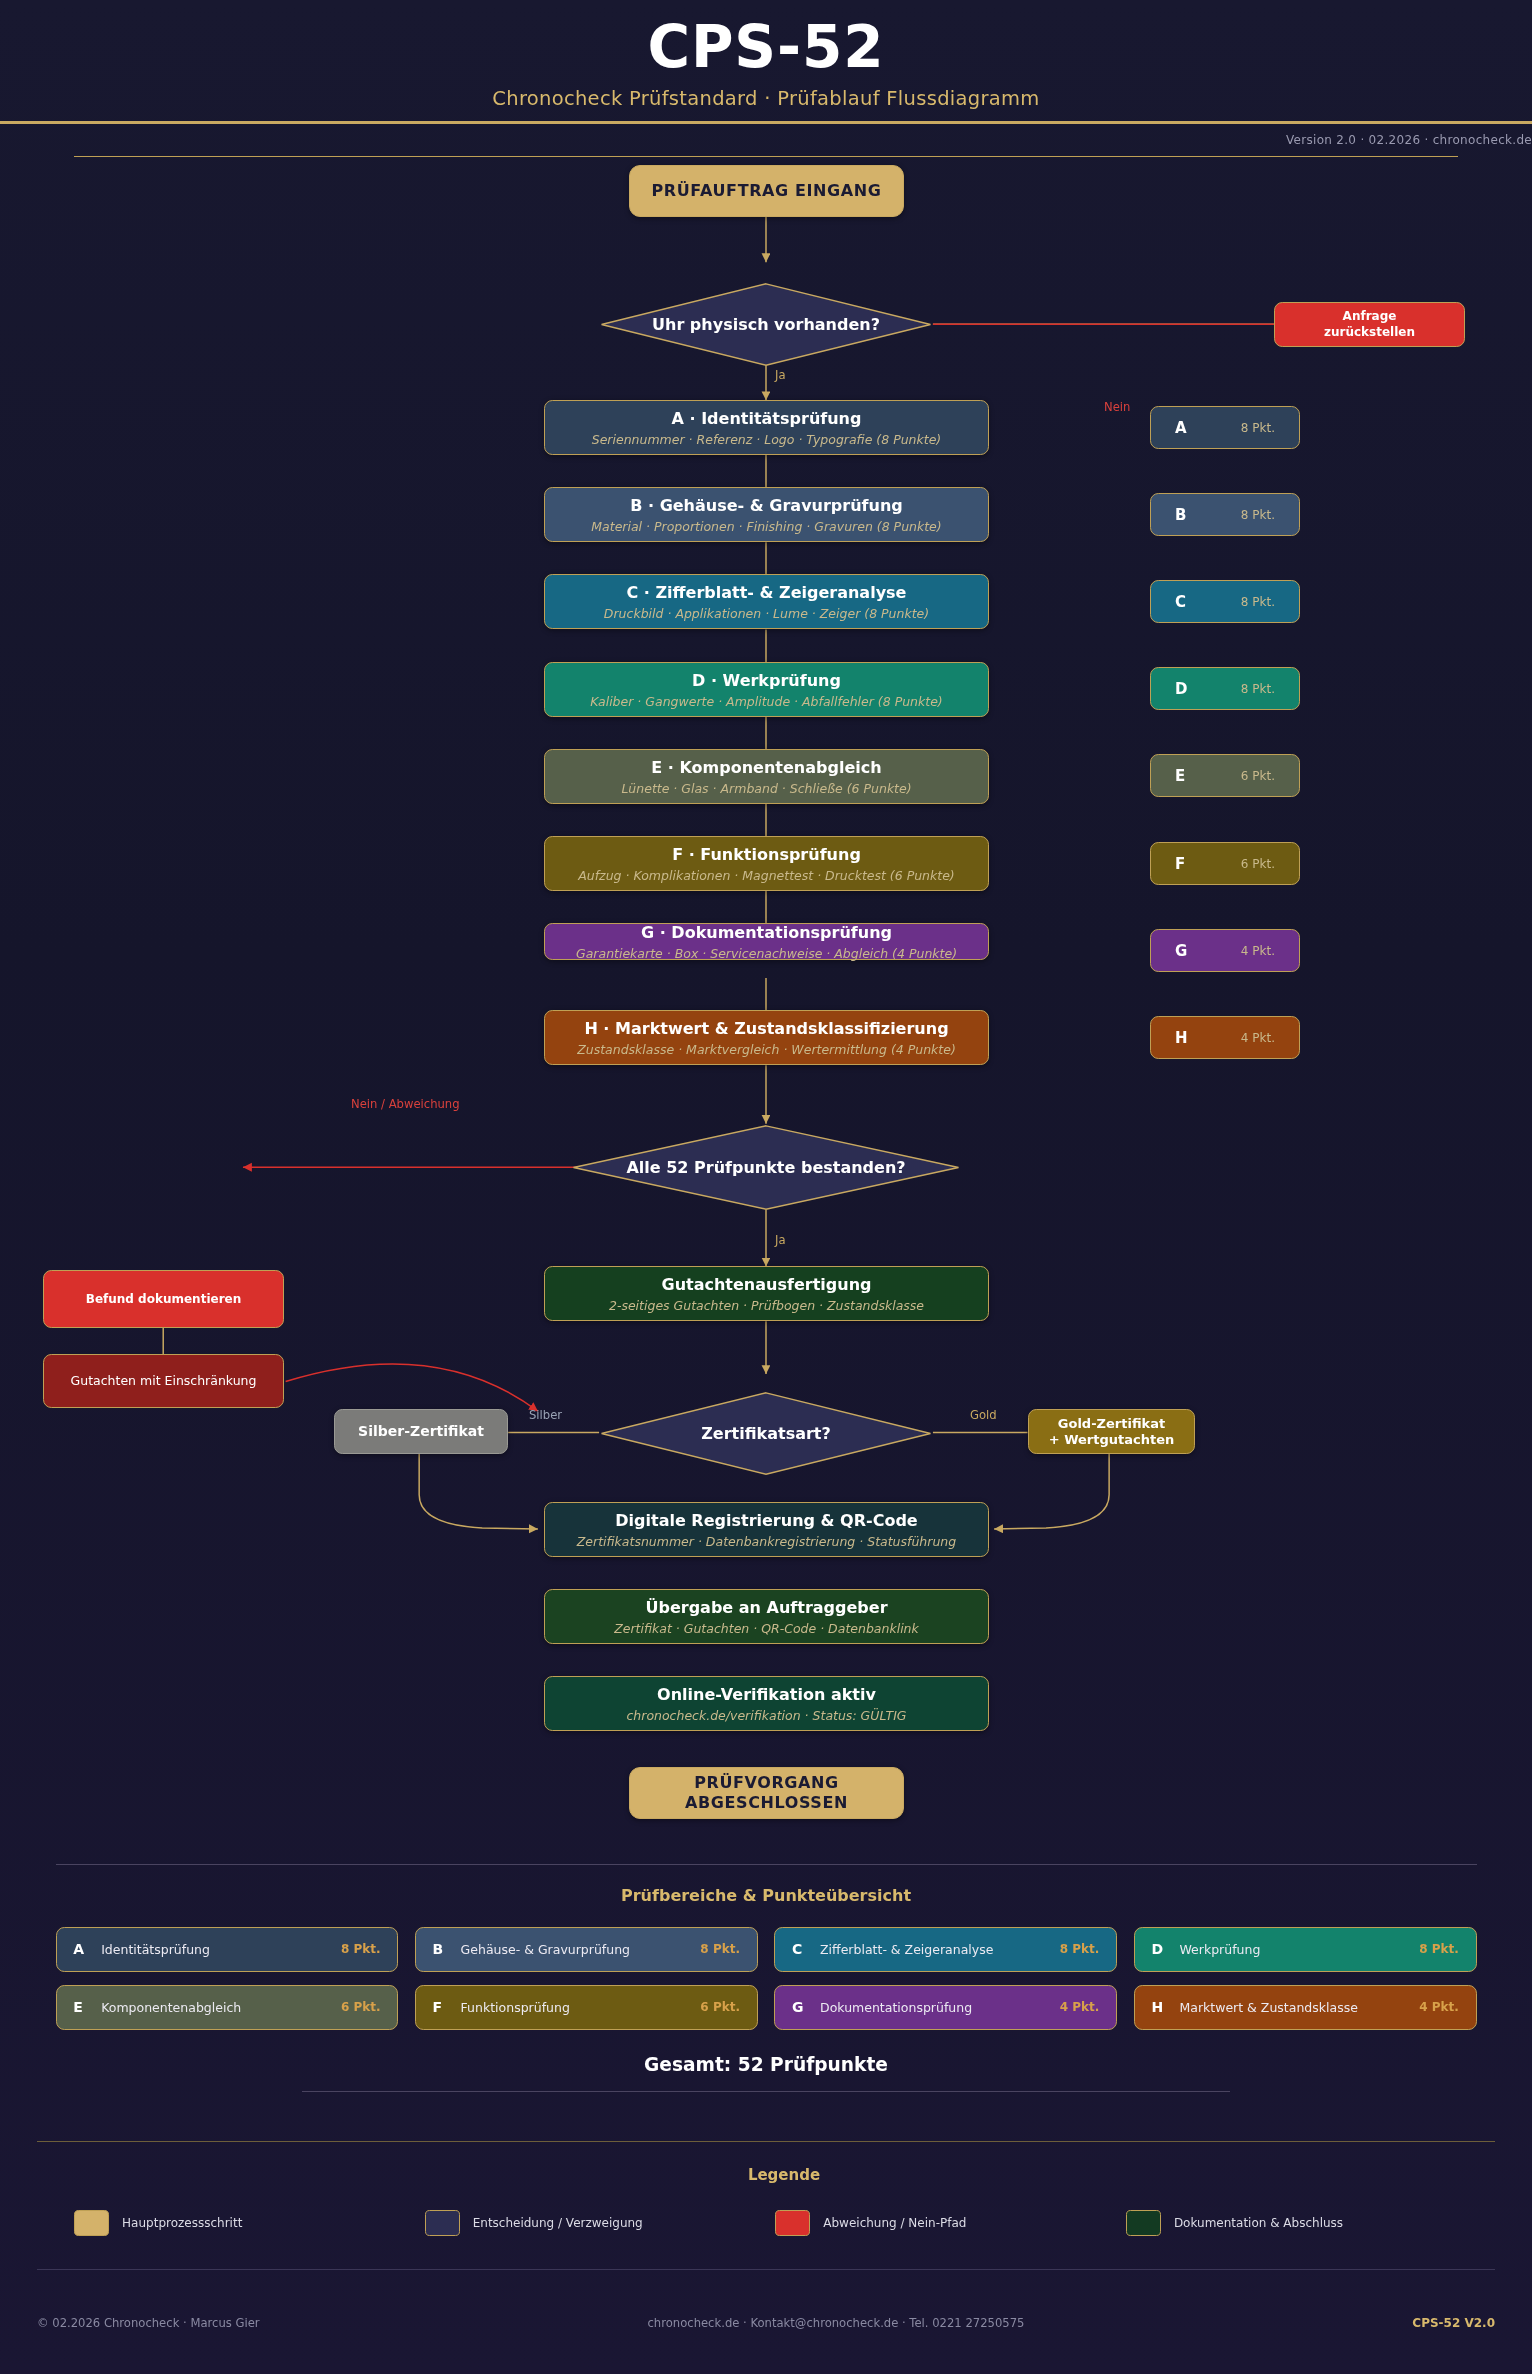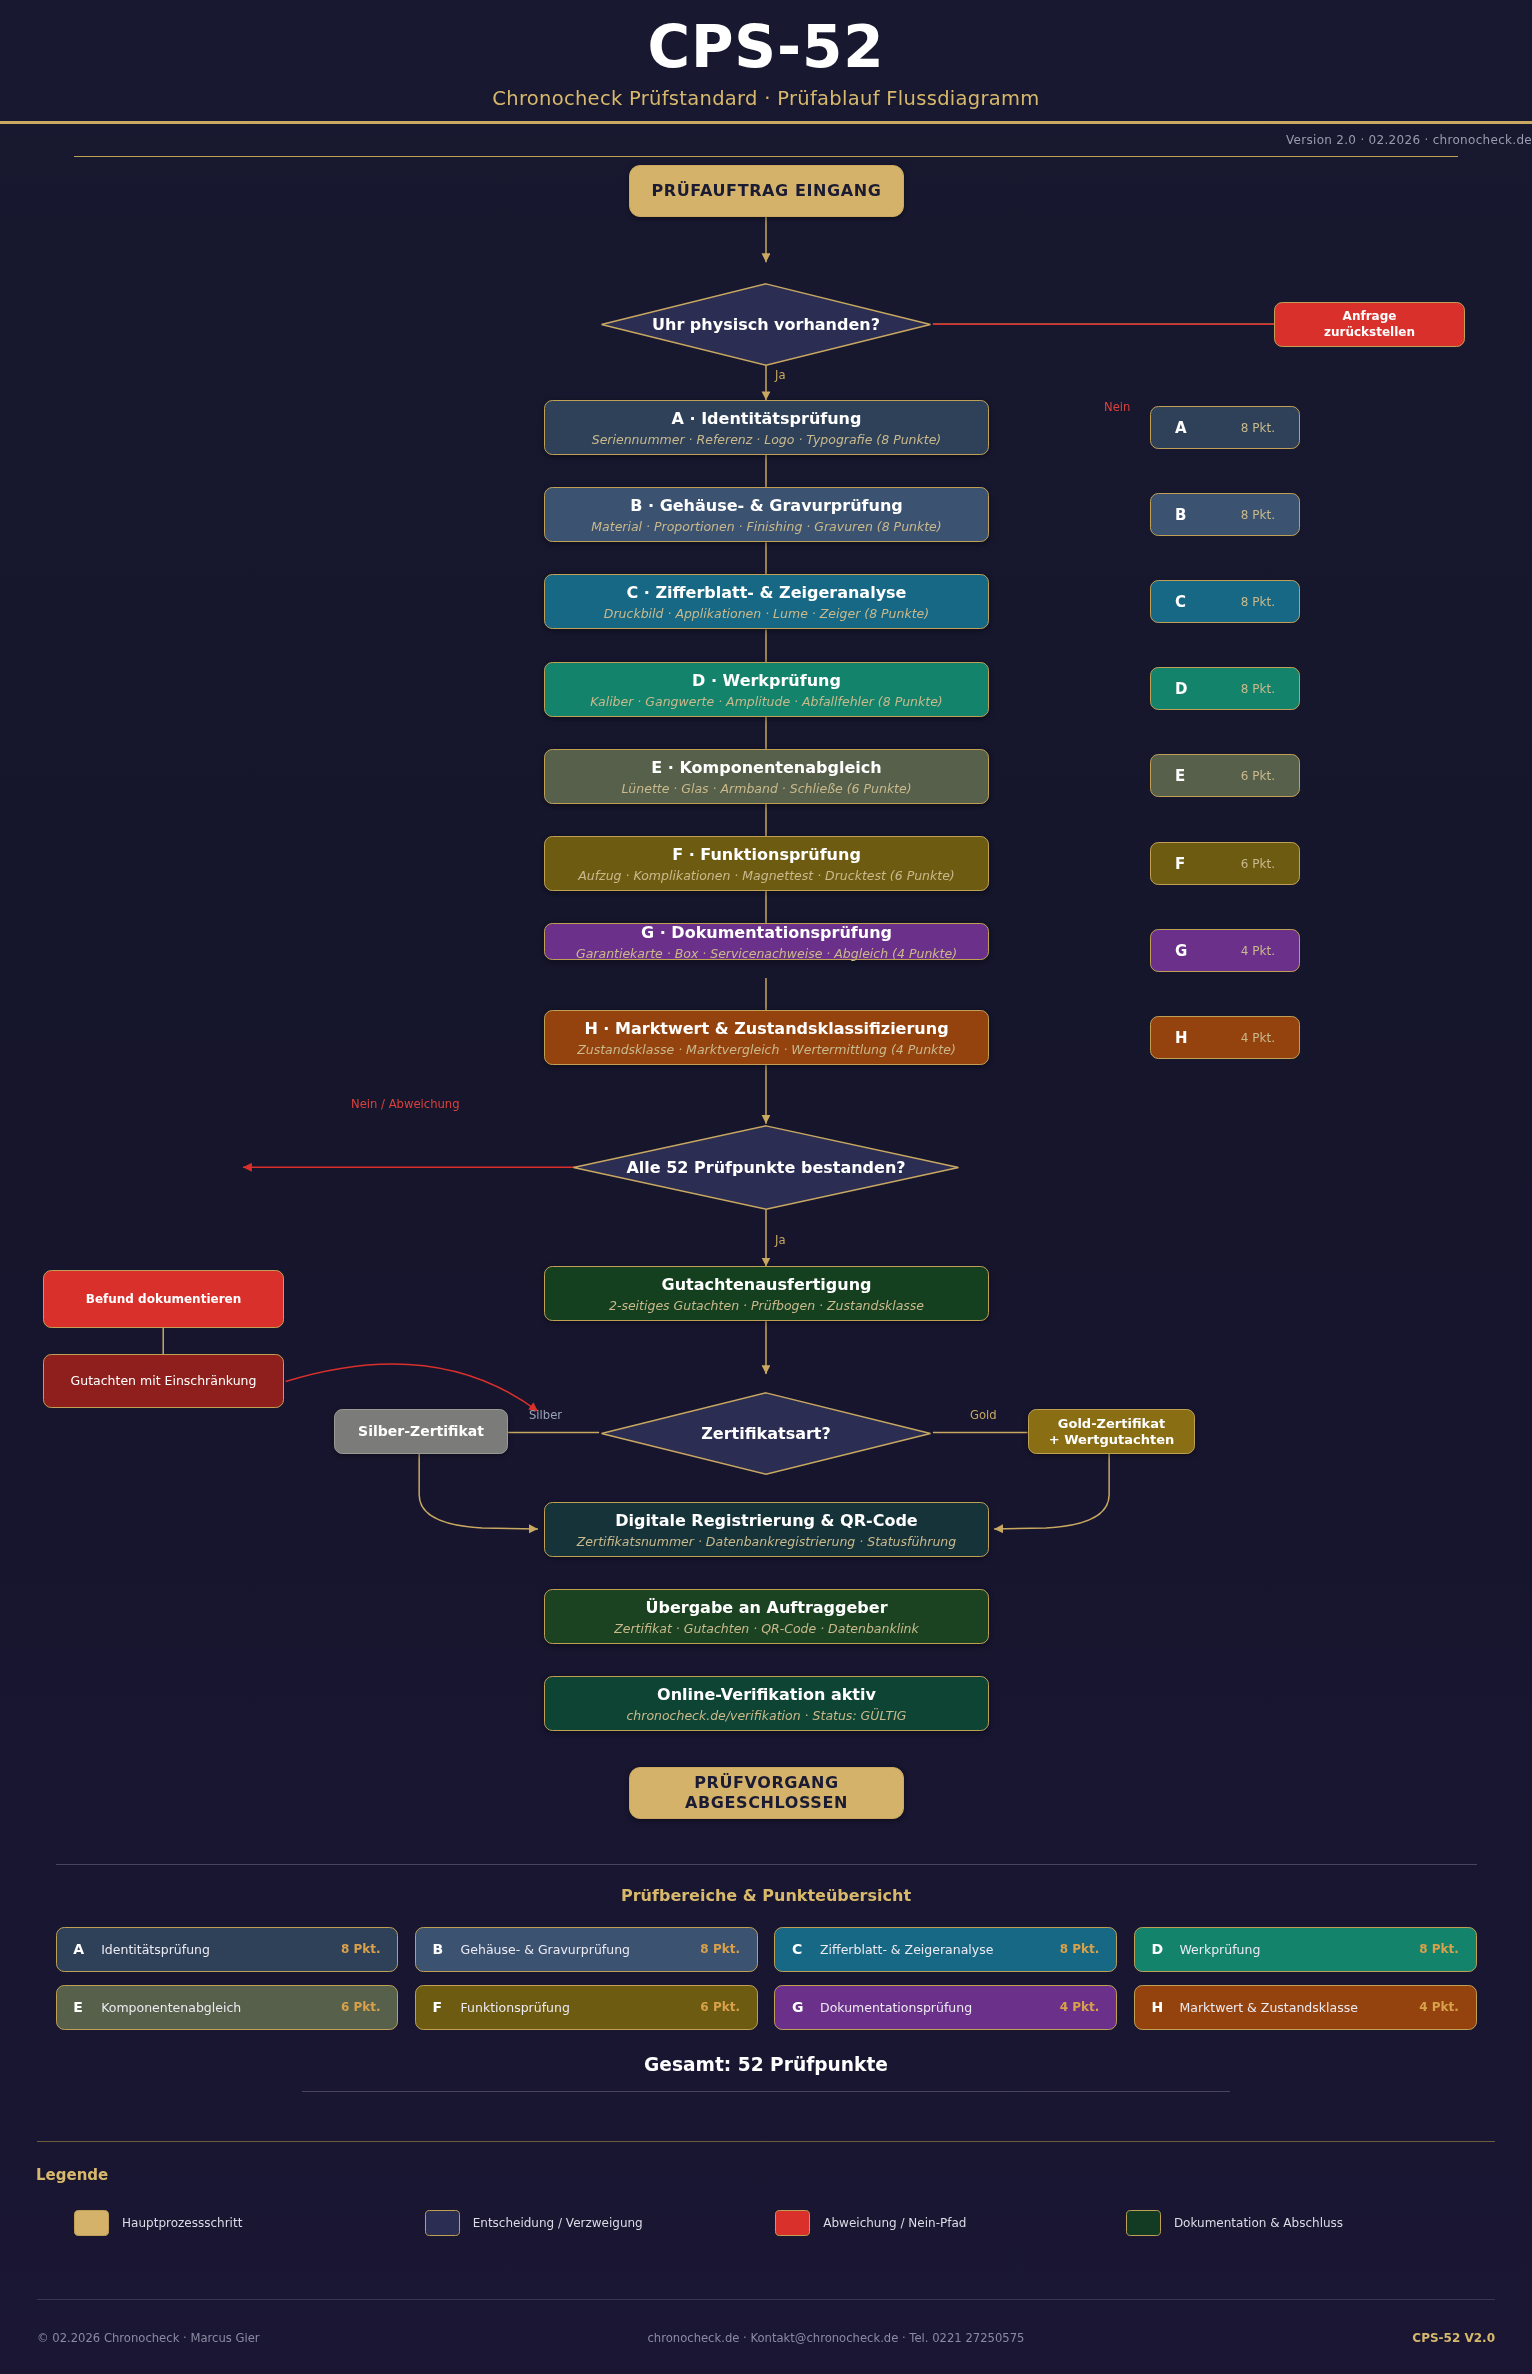"Legende" .legend-title { text-align: left -> center }
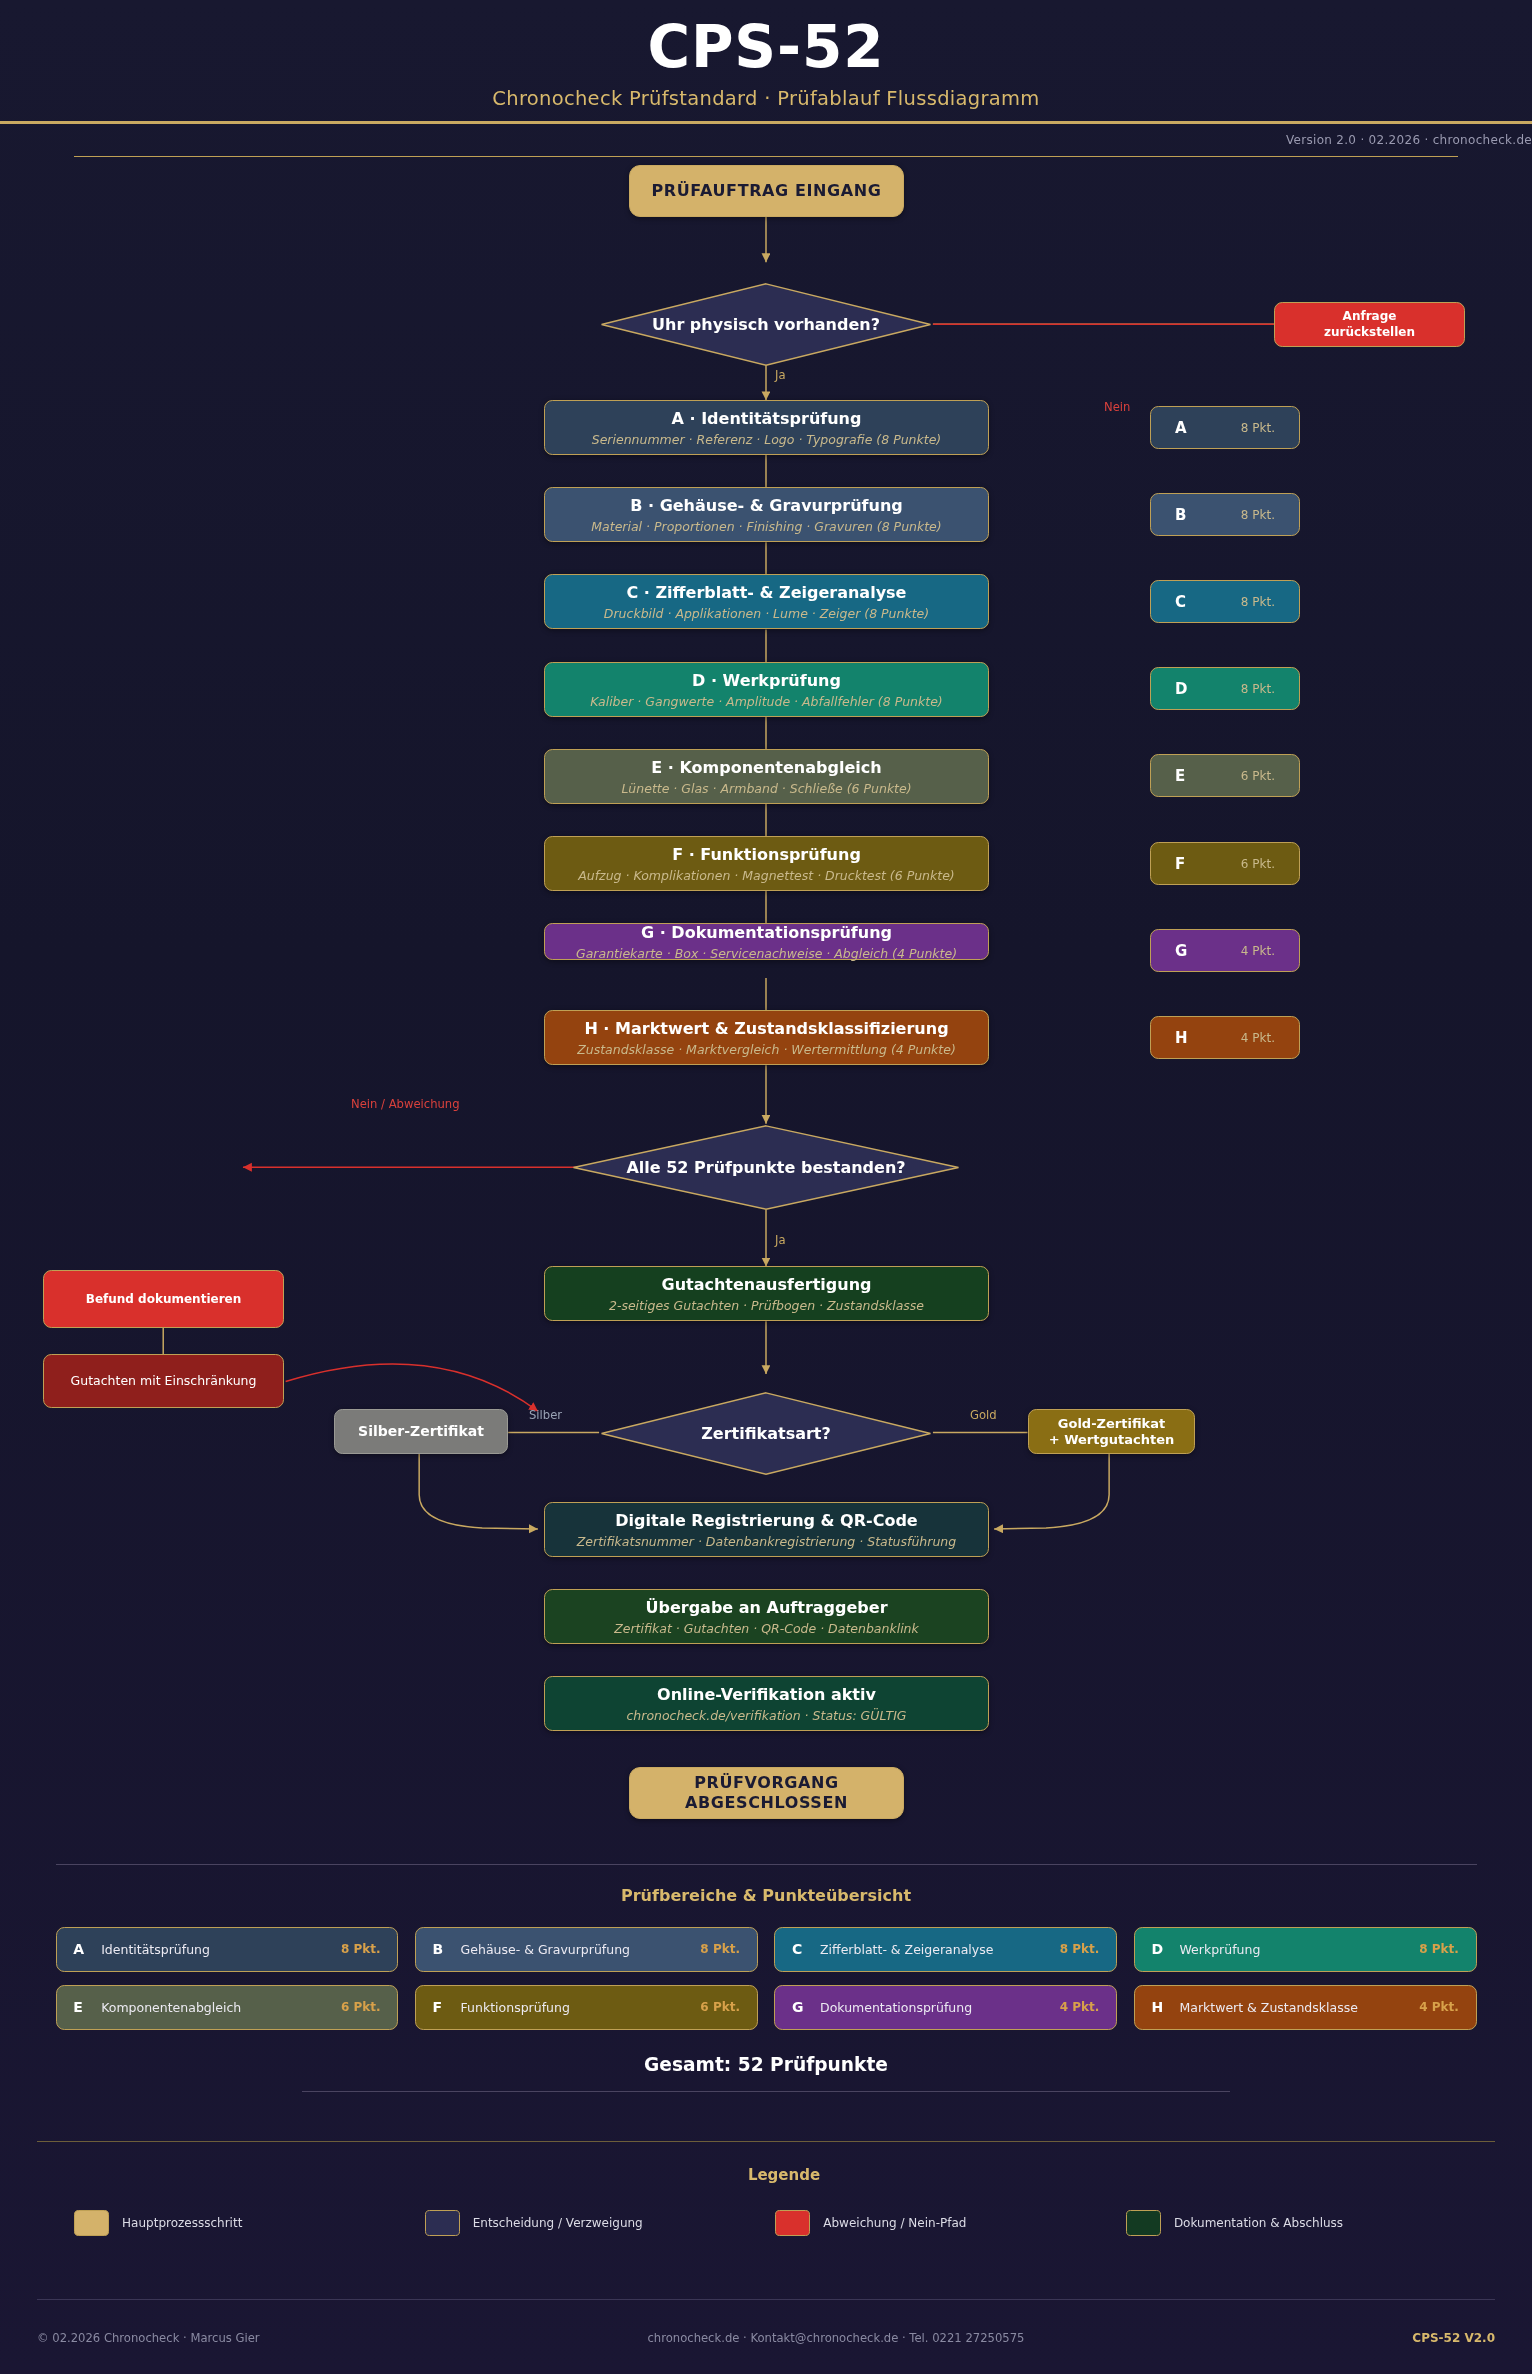"© 02.2026 Chronocheck · Marcus" .footer { margin: 3px auto -> 18px auto }
